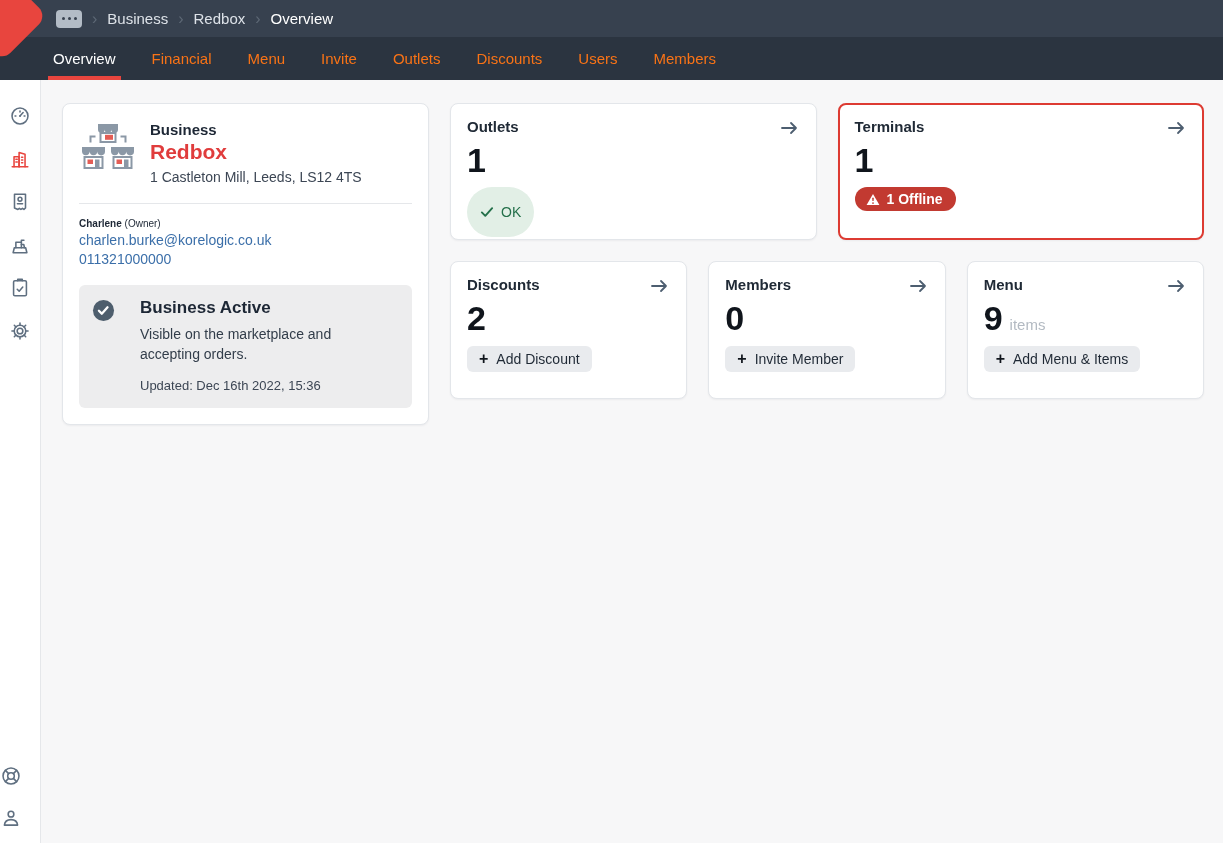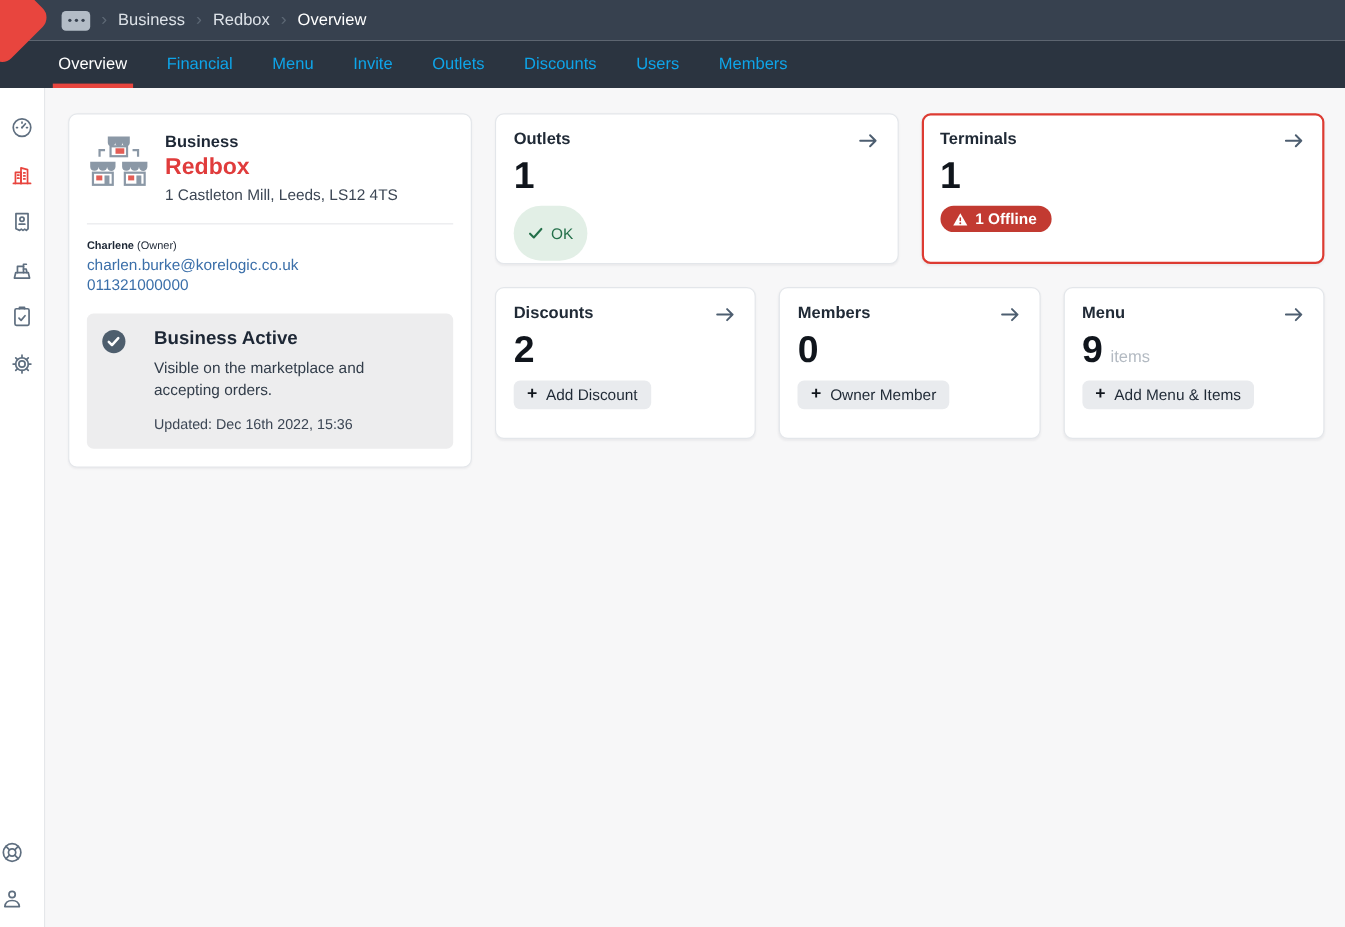"Financial" .tab { color: #0ea5e9 -> #f97316 }
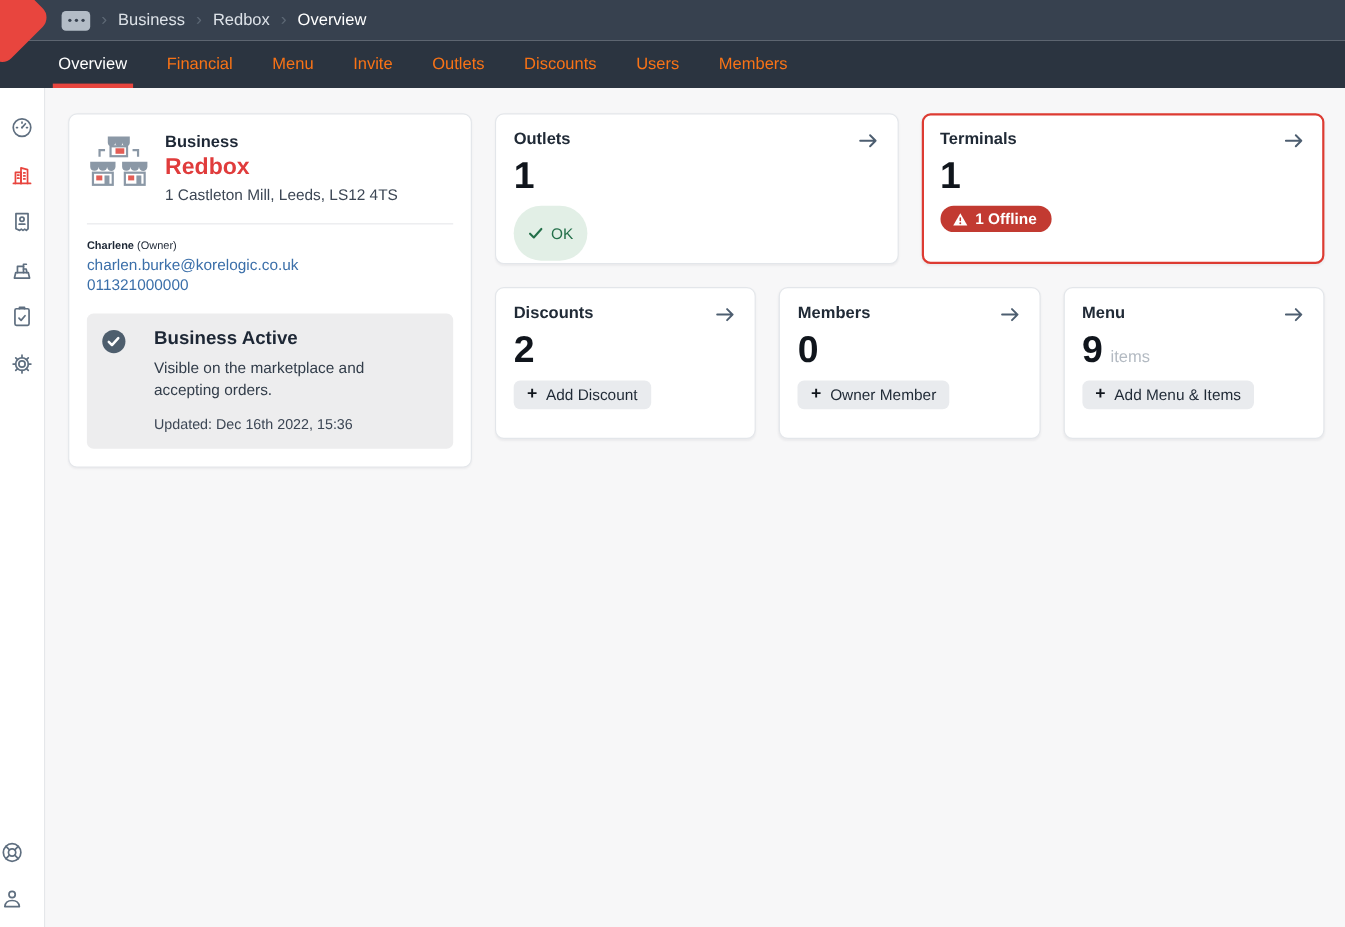"Owner Member" span { text: Owner -> Invite }
